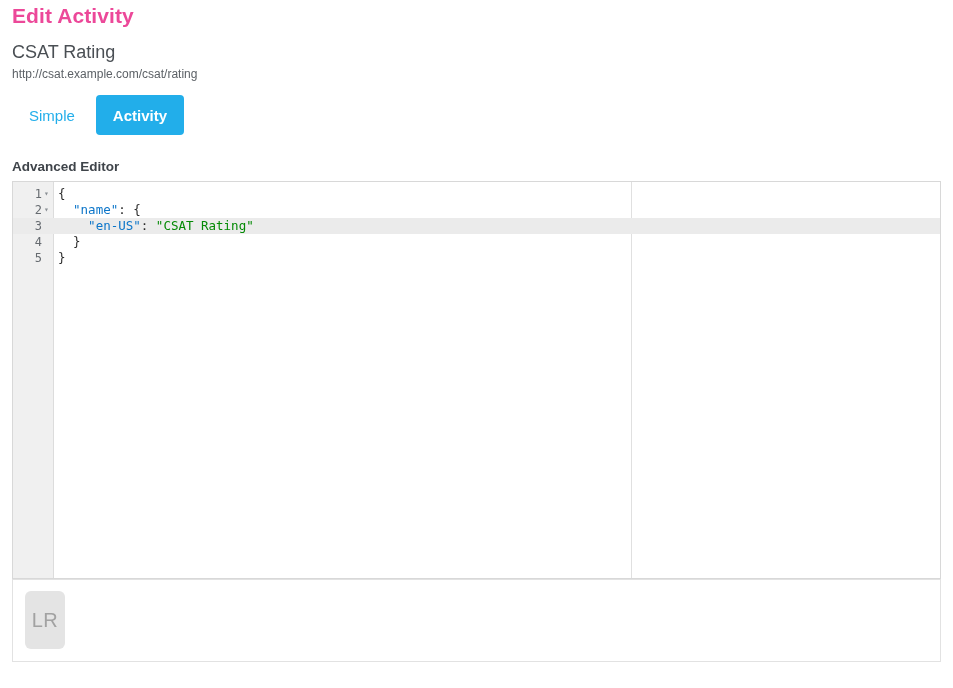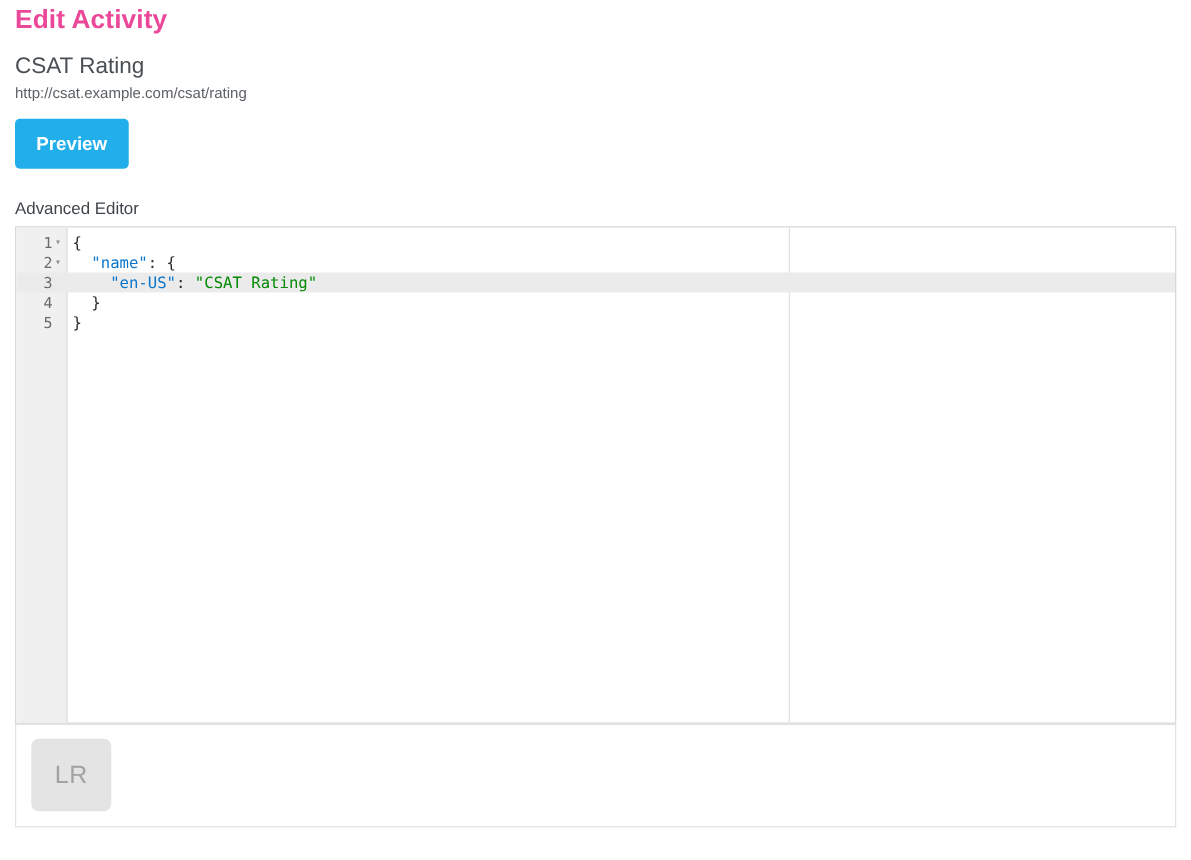"Simple" button.tab { html: none -> <button>Simple</button> }
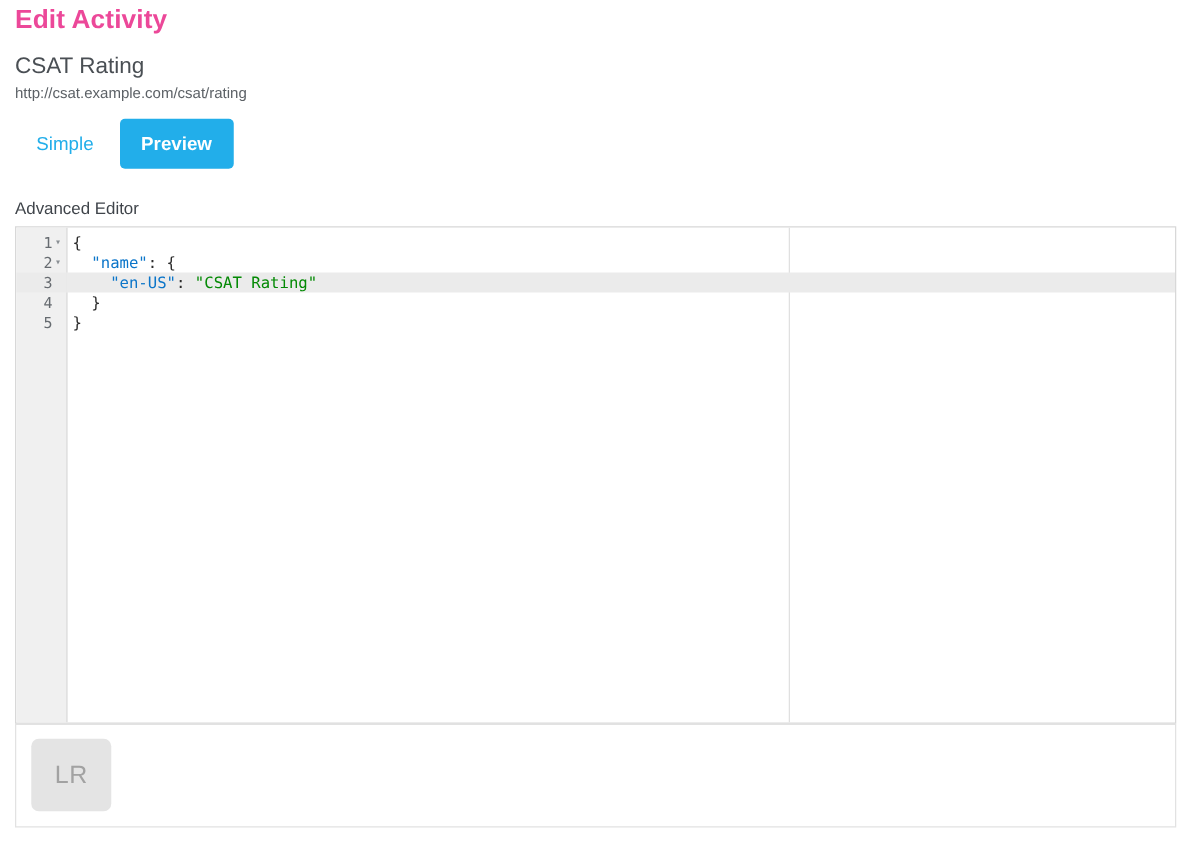"Preview" button.tab { text: Preview -> Activity }
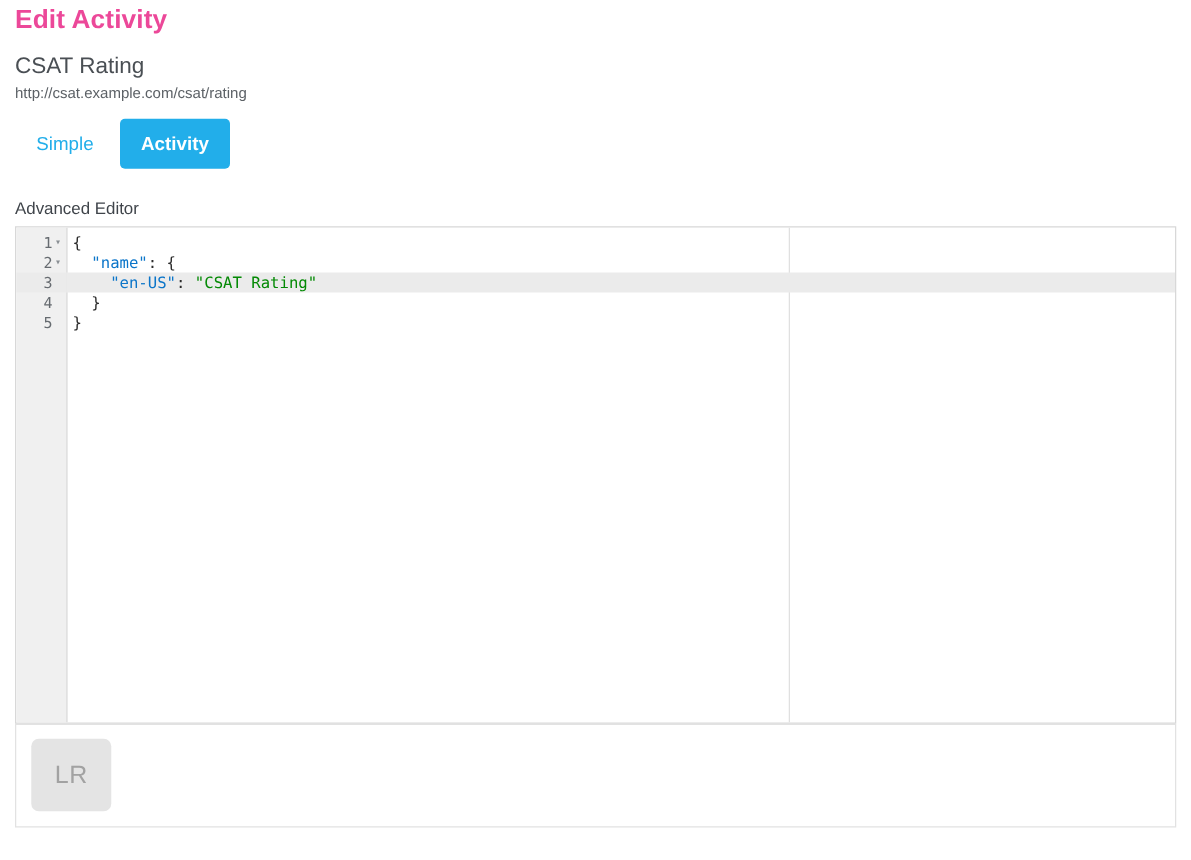"Advanced Editor" .section-label { font-weight: normal -> bold }
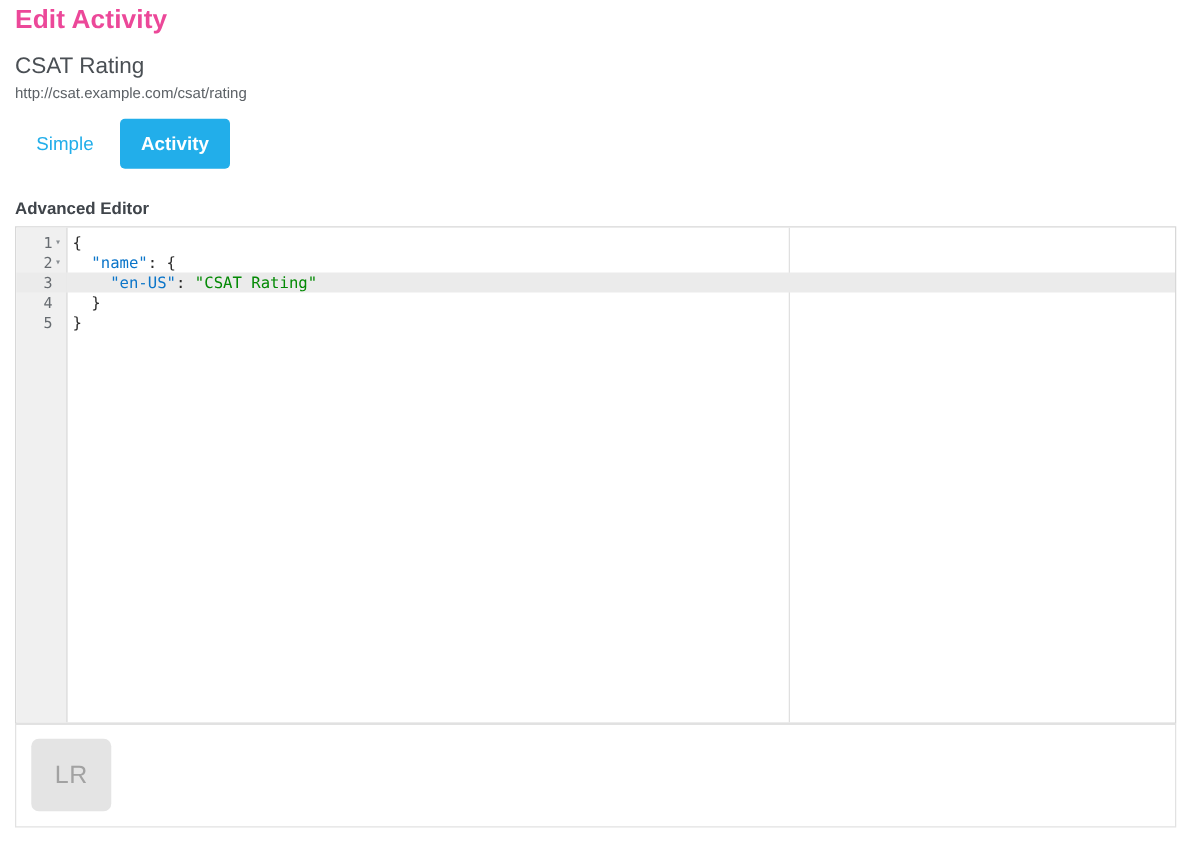"LR" .avatar { width: 64px -> 40px }
